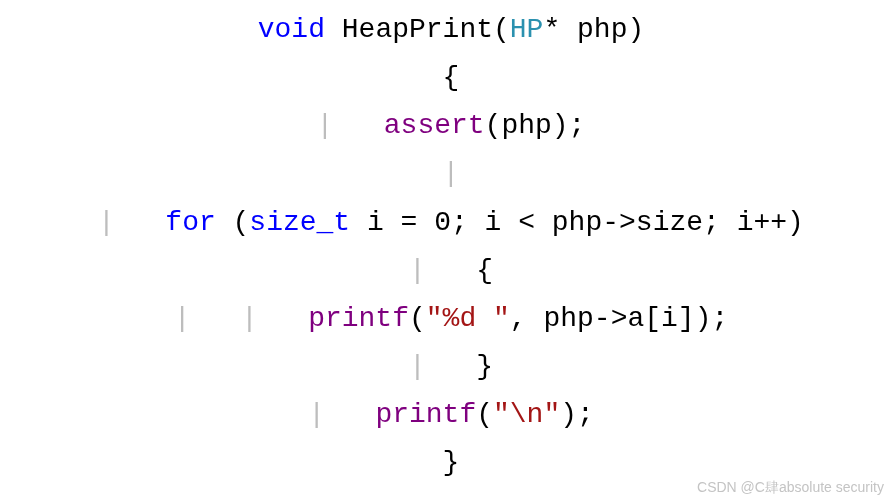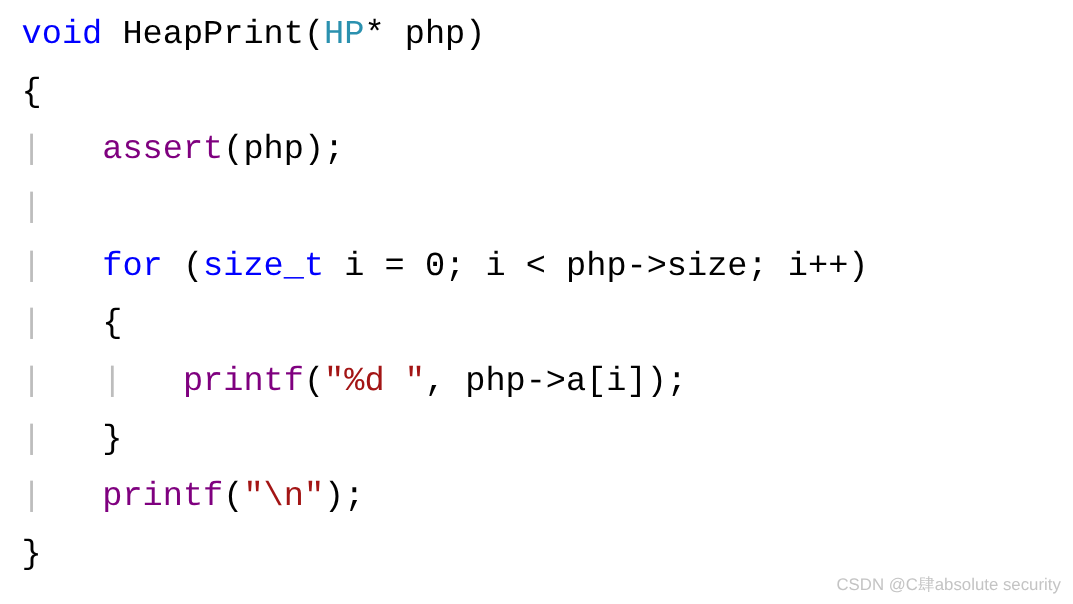"void HeapPrint(HP* php) { |" .code-area { text-align: none -> center }
